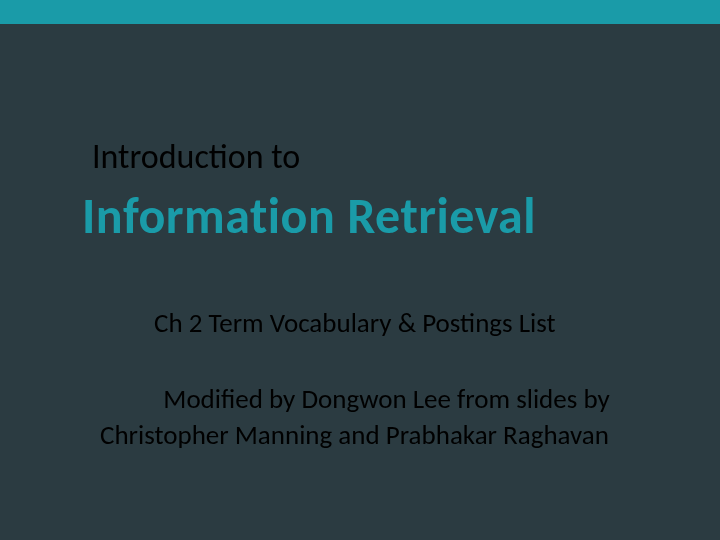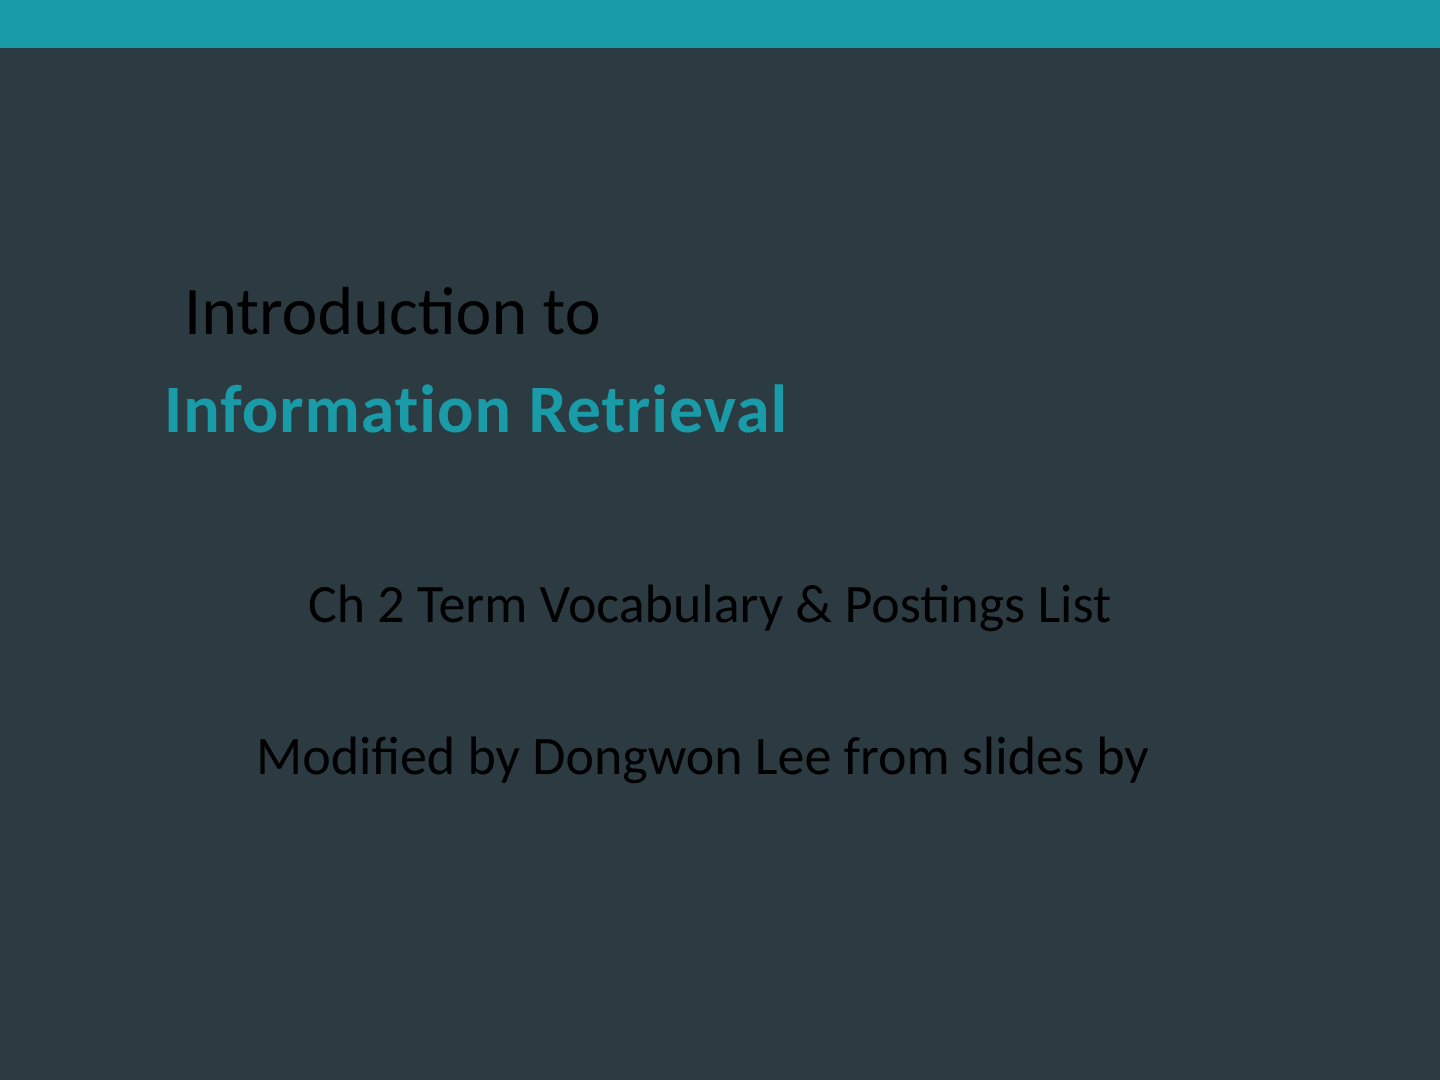"Information Retrieval" .title { font-size: 34px -> 50px }
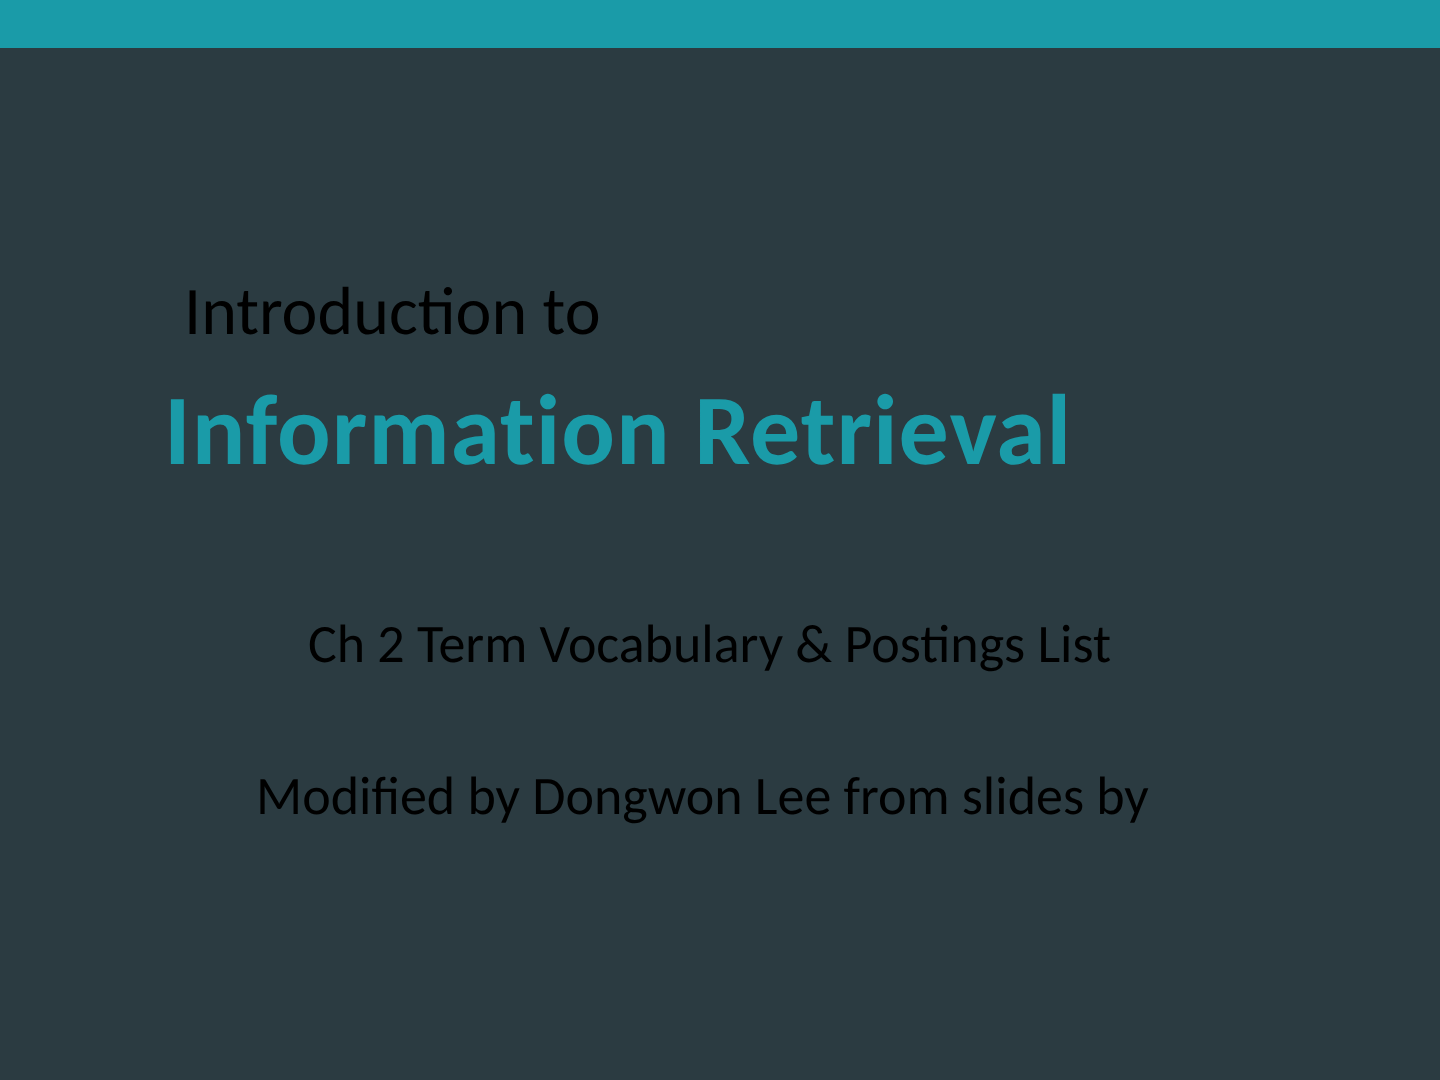"Modified by Dongwon Lee from" .attr-line1 { margin-left: 28px -> 13px; text-align: none -> center }
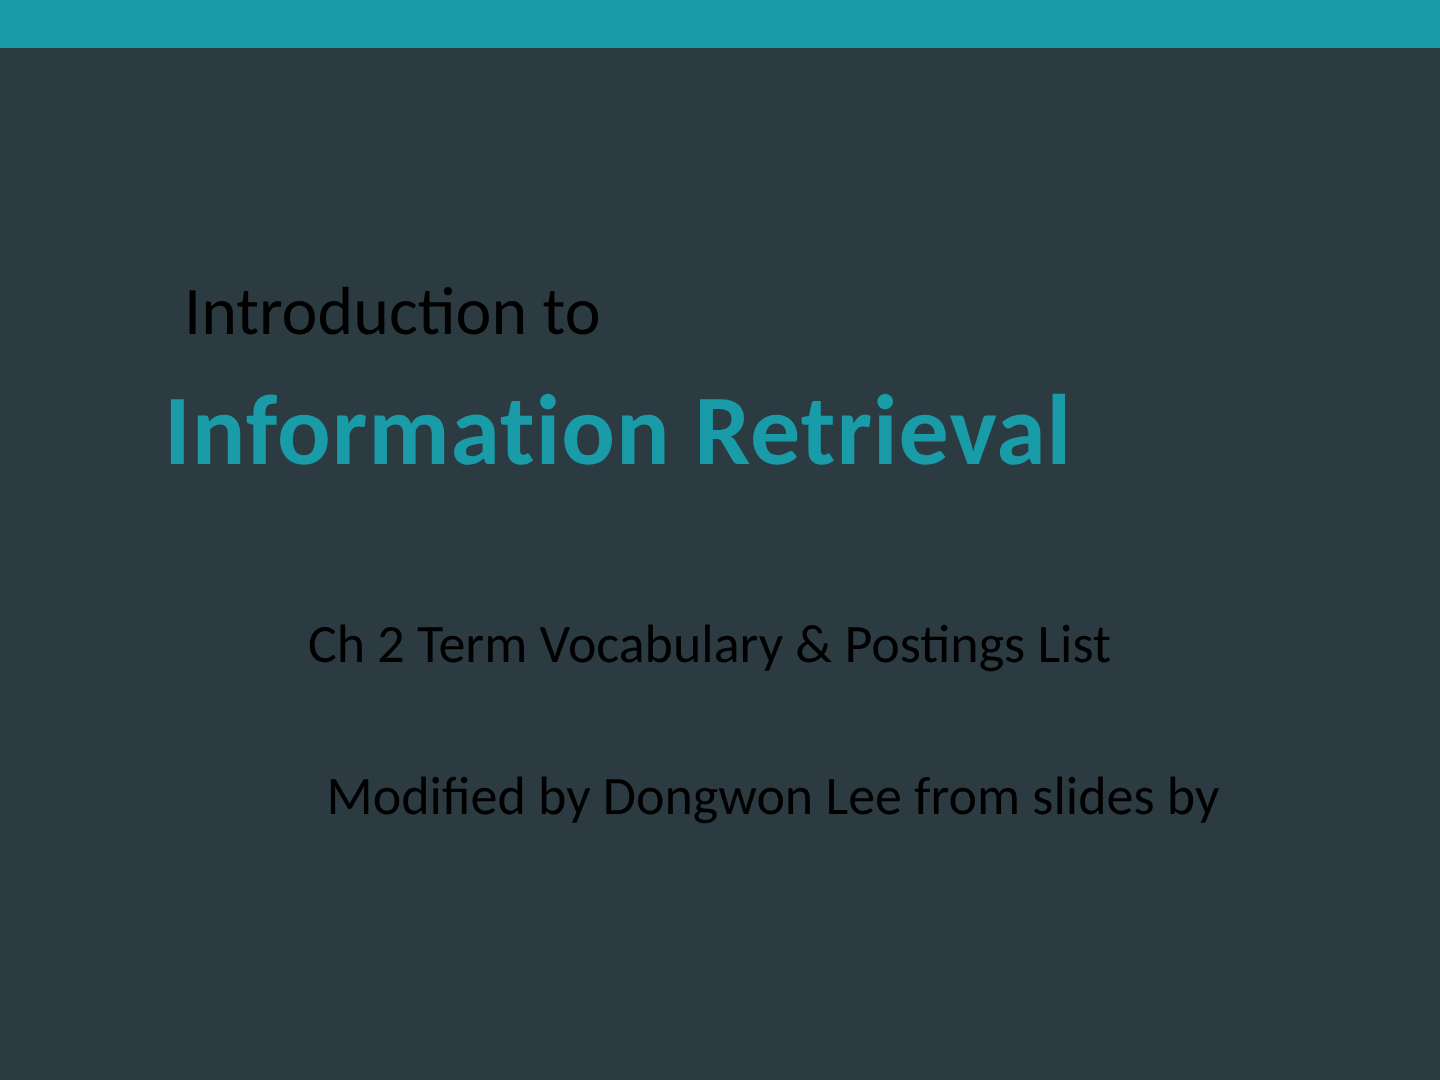"Christopher Manning and Prabhakar" div { html: none -> <div>Christopher Manning and Prabhakar Raghavan</div> }
